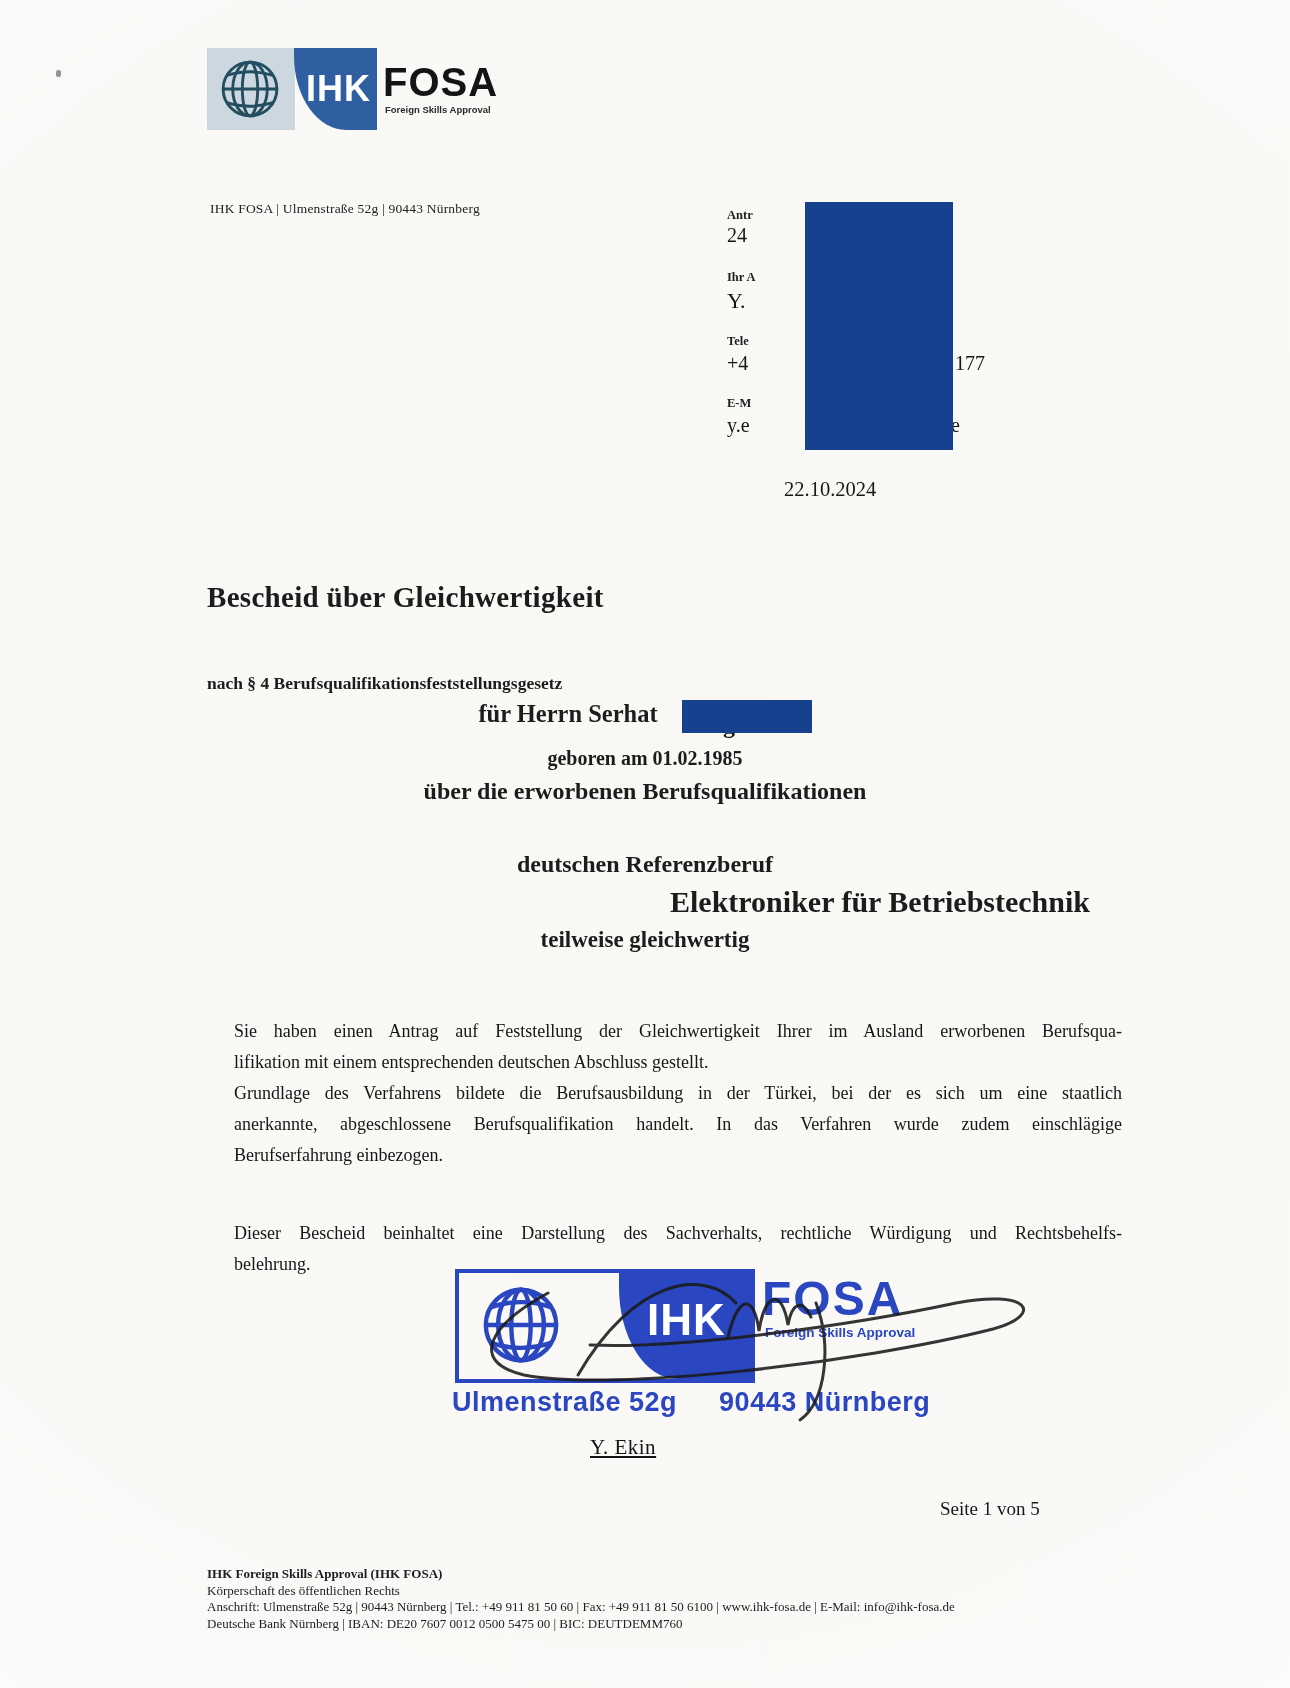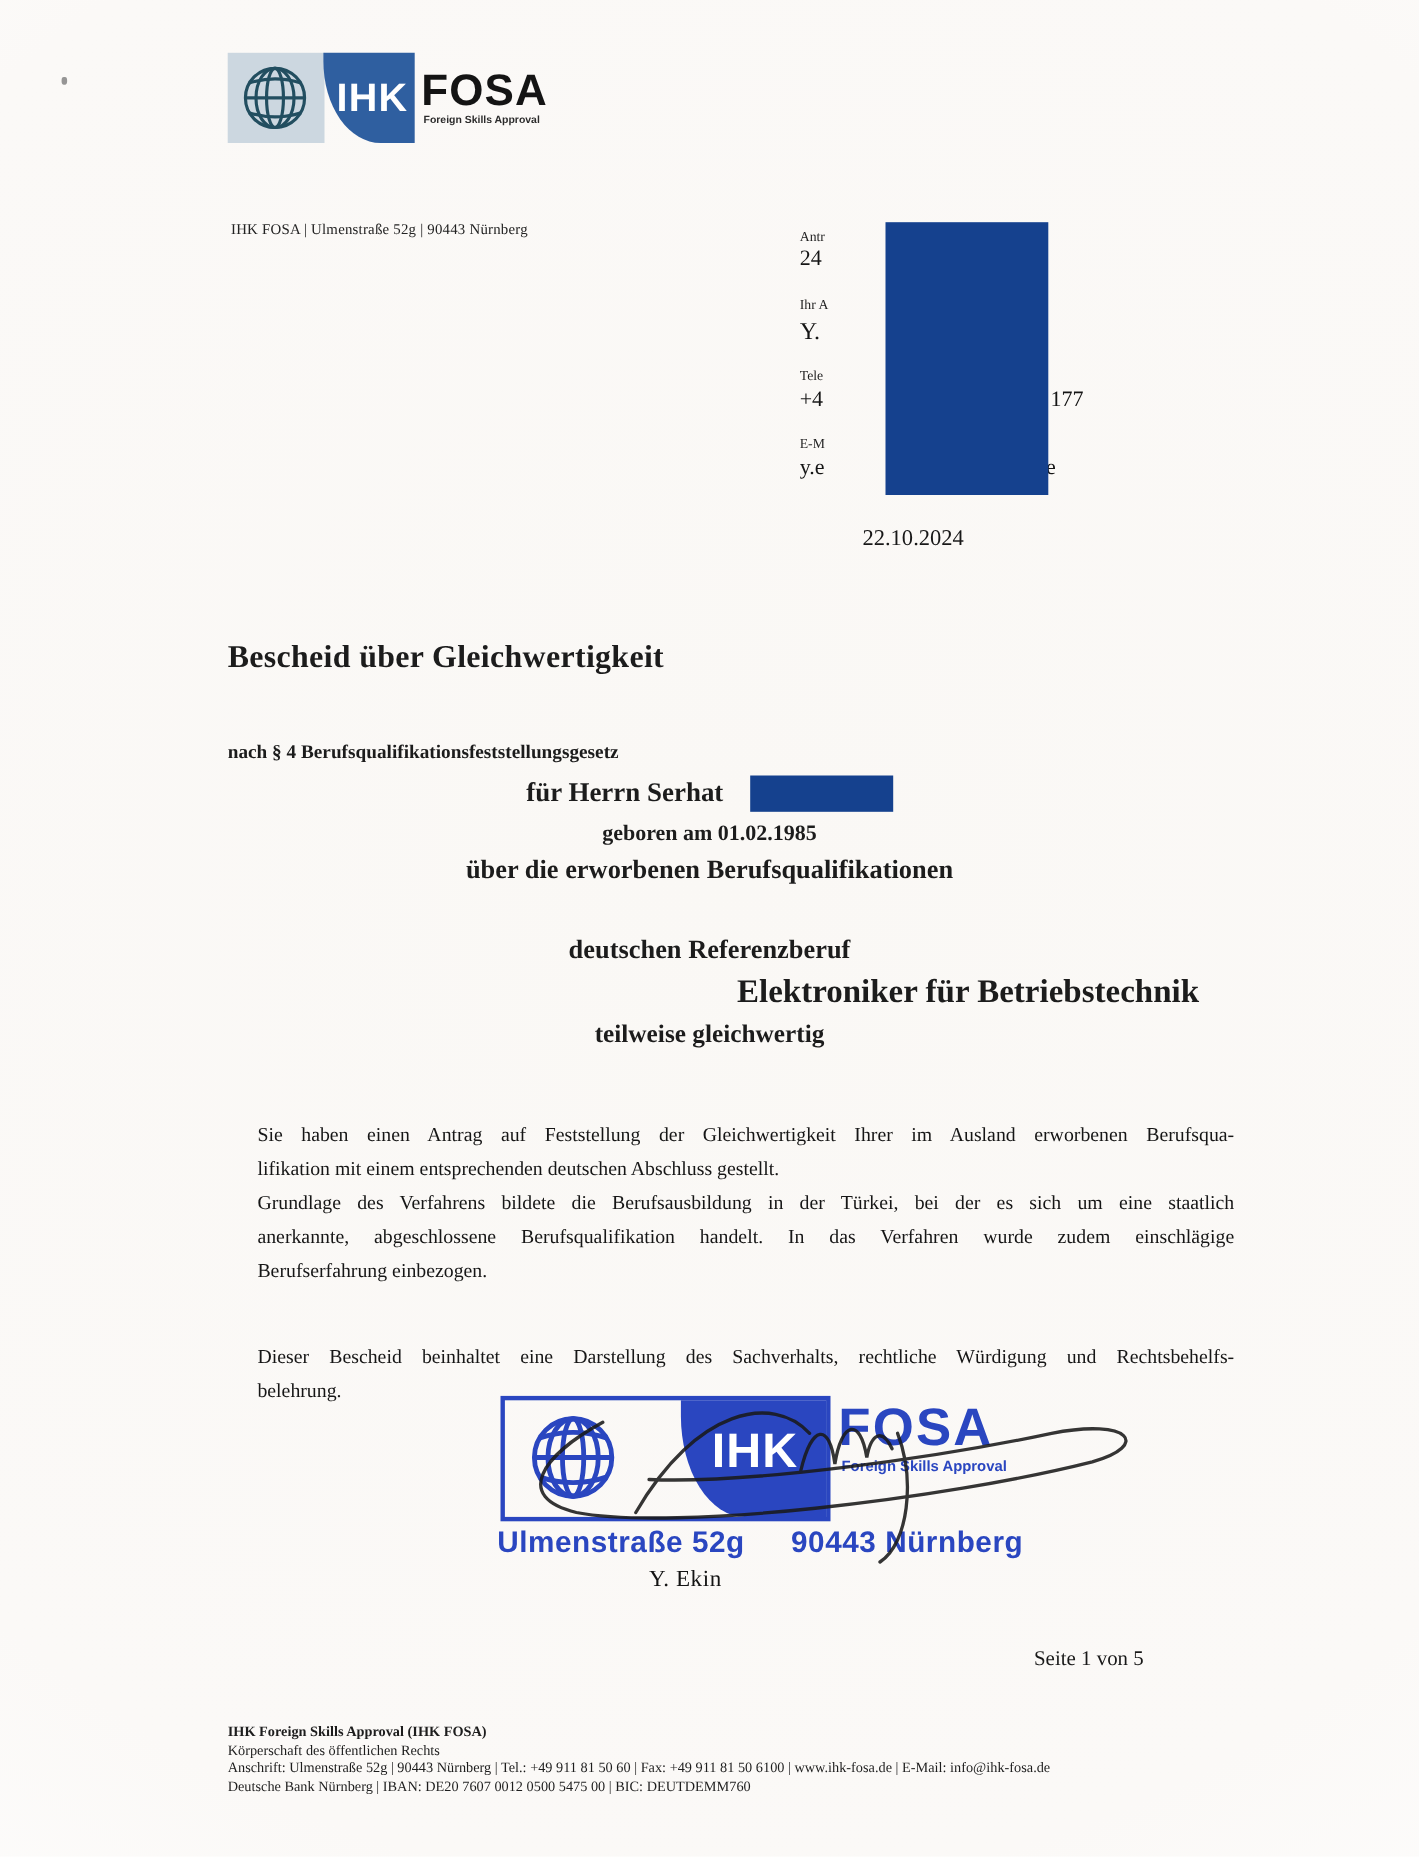"Antr" .mlabel { font-weight: 400 -> 700 }
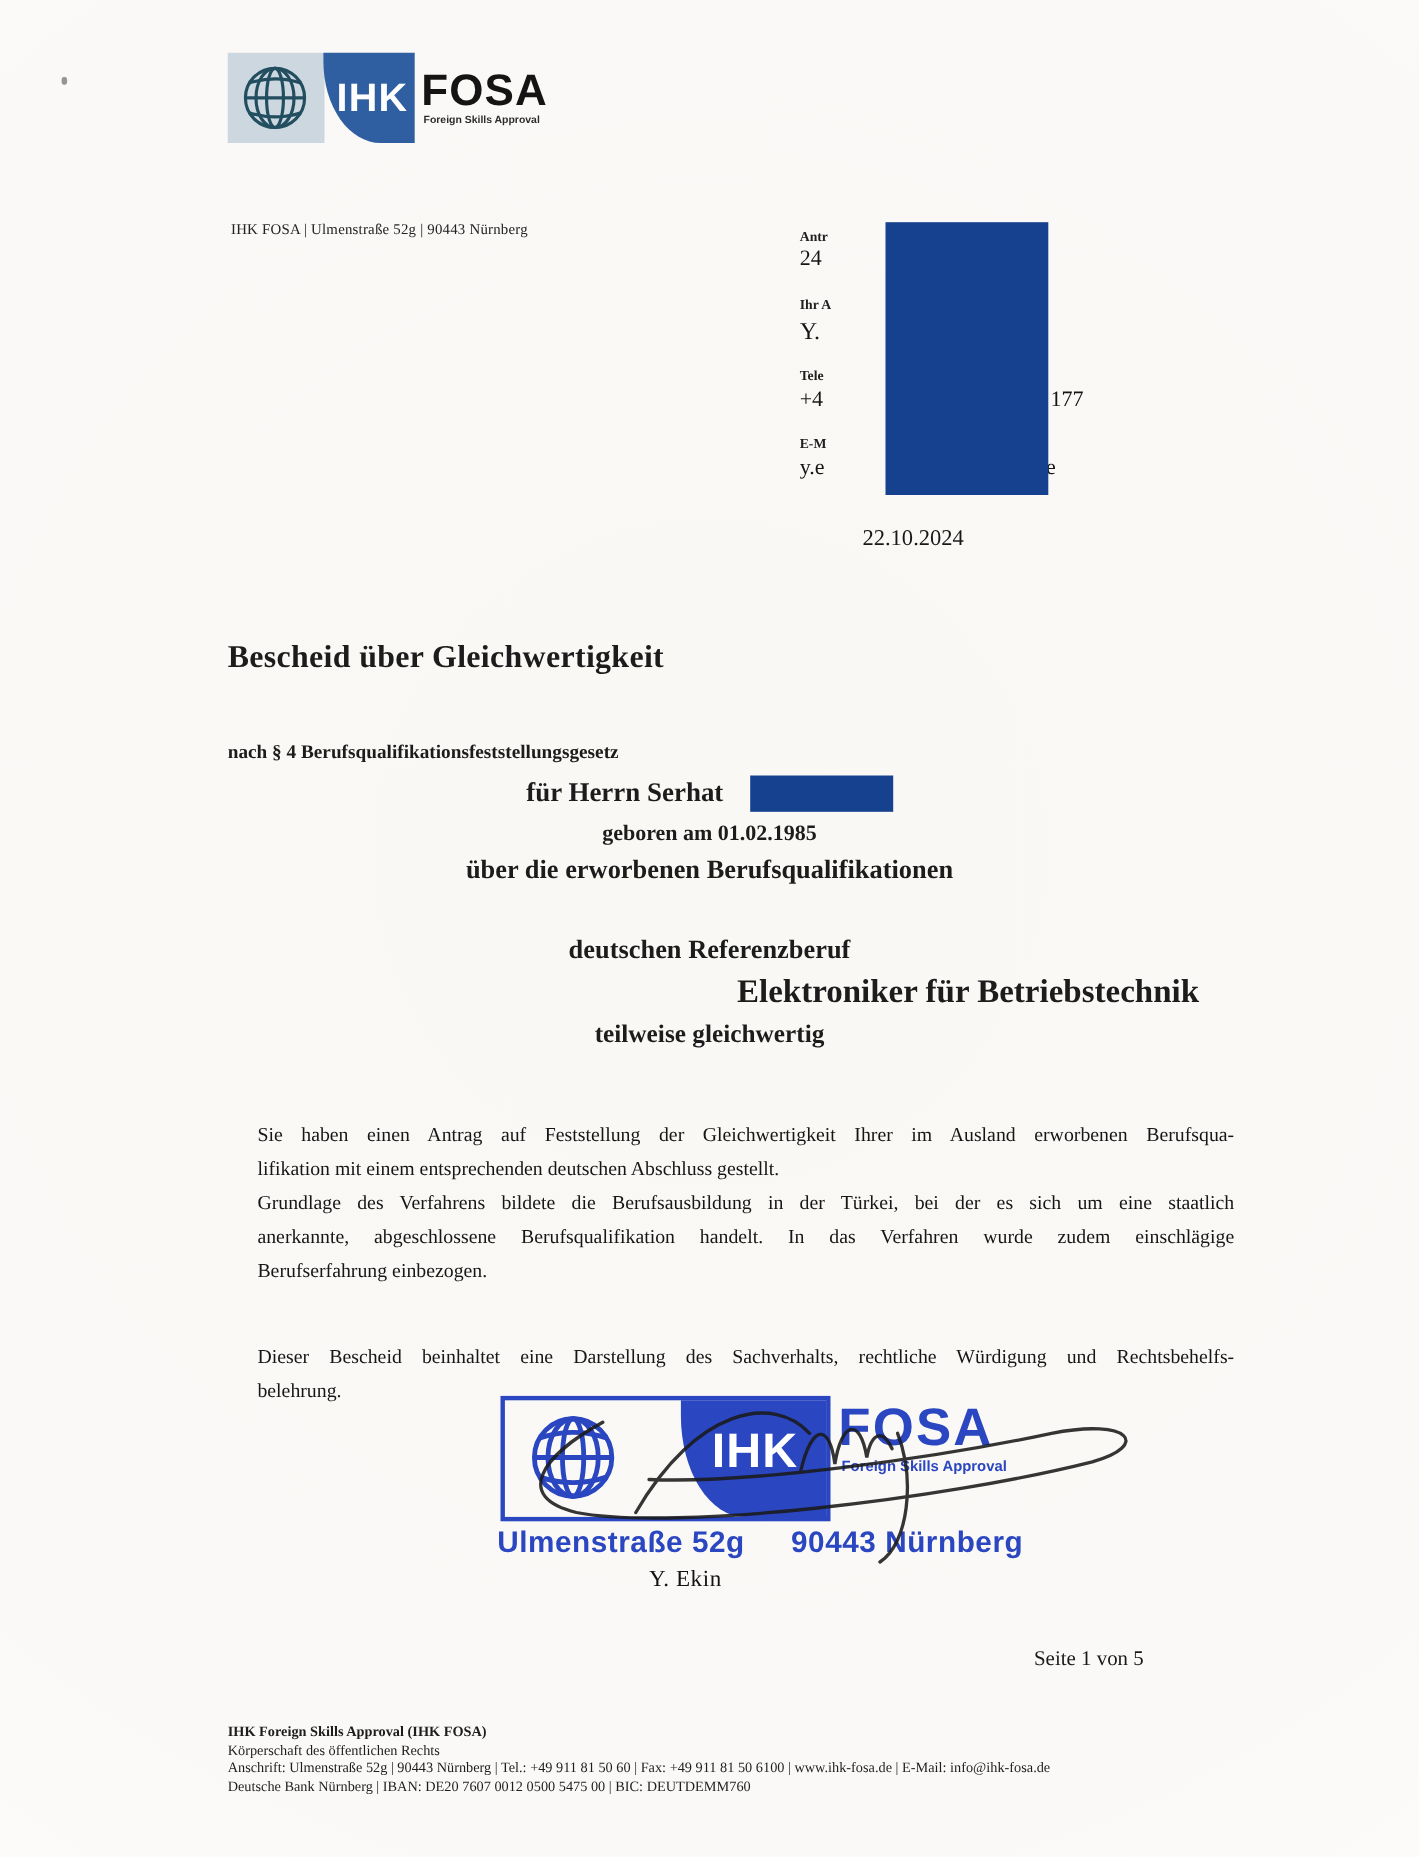"für Herrn Serhat" .recip-row { align-items: center -> flex-start }
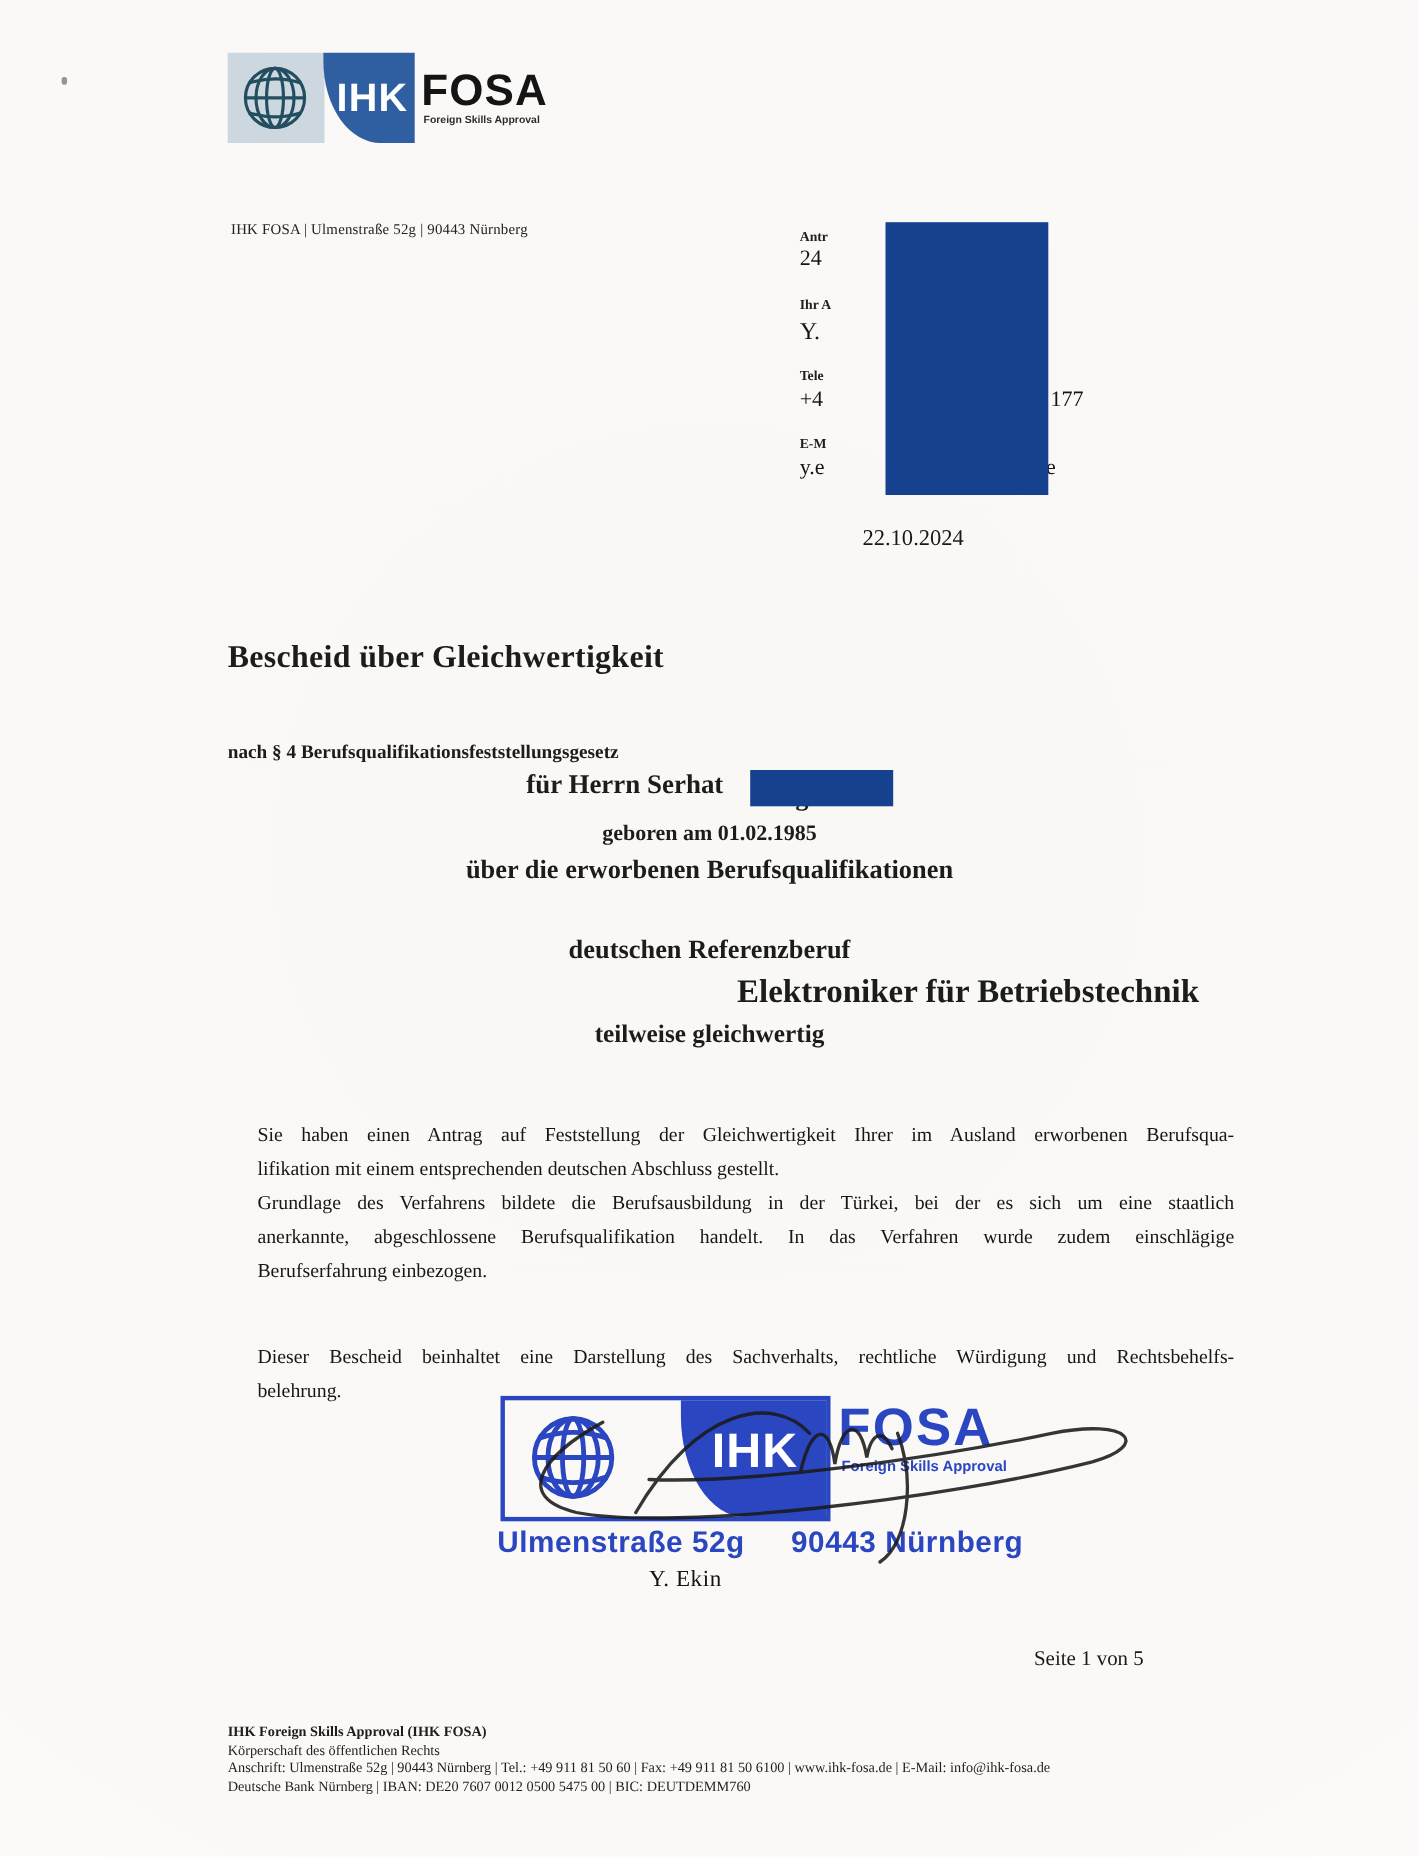"Y. Ekin" .signer { text-decoration: none -> underline; top: 168px -> 180px }
